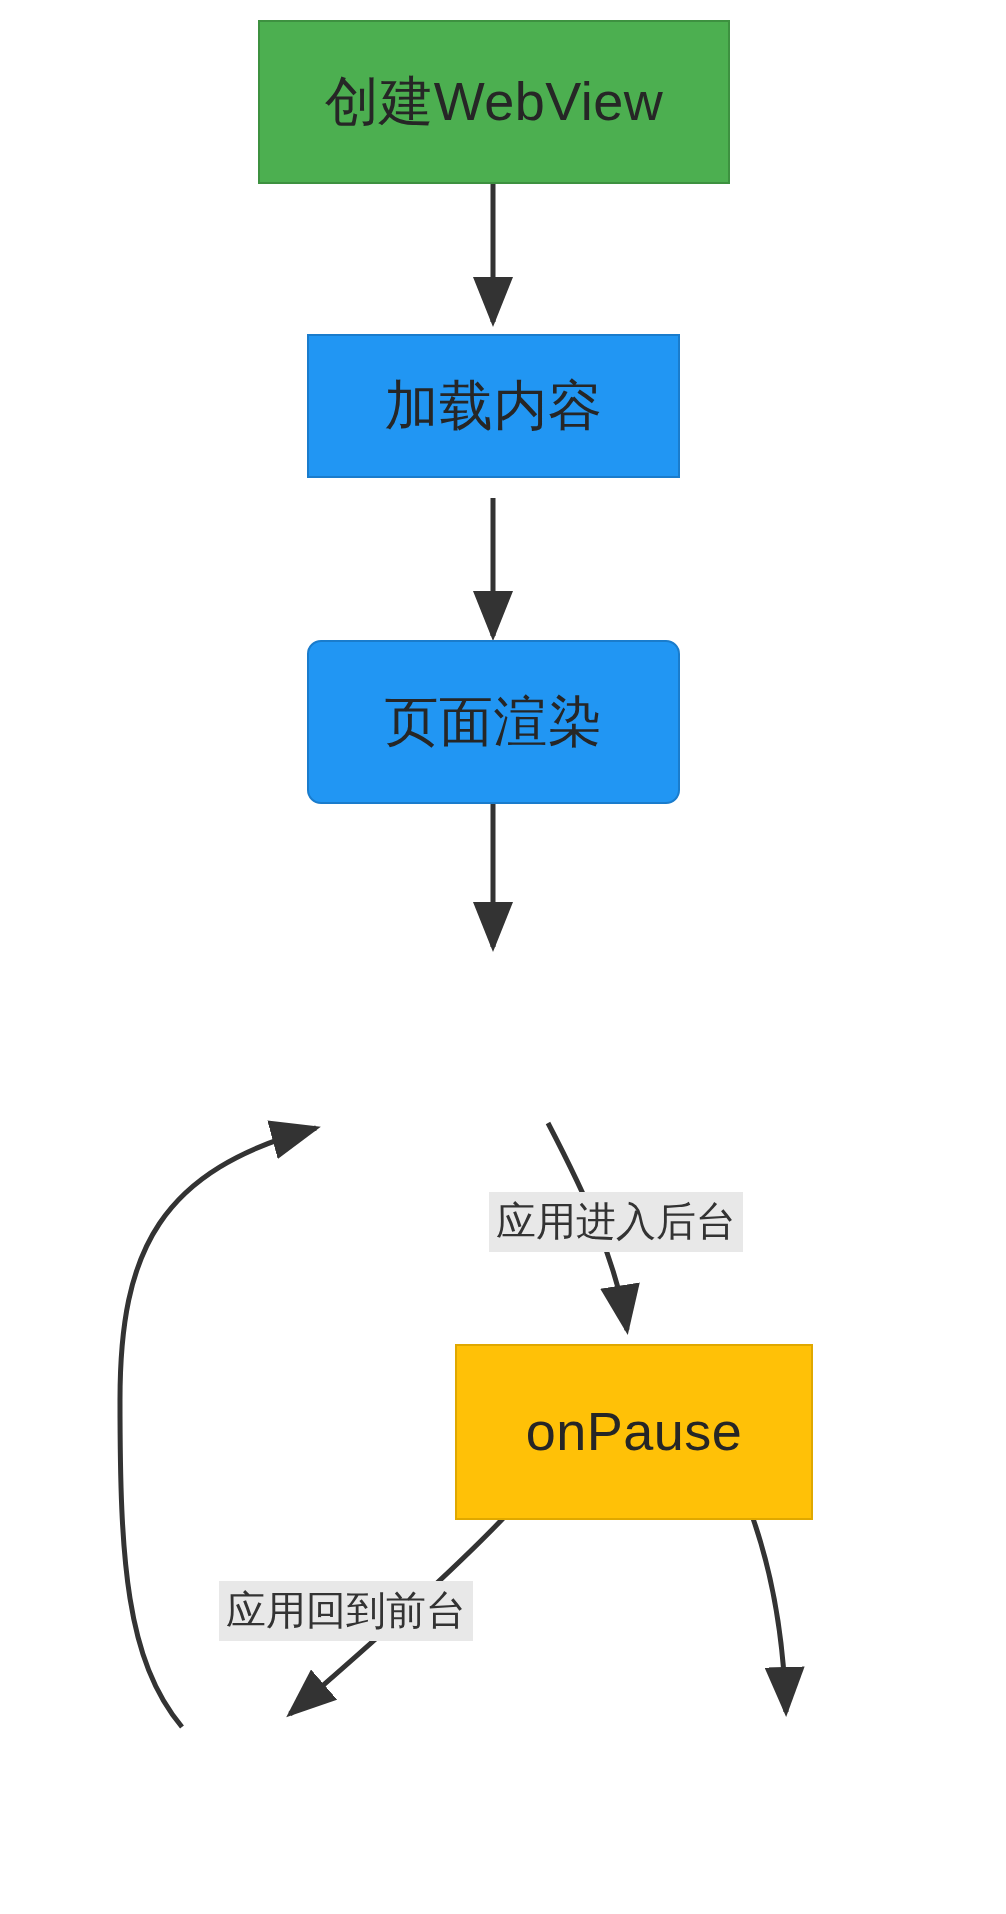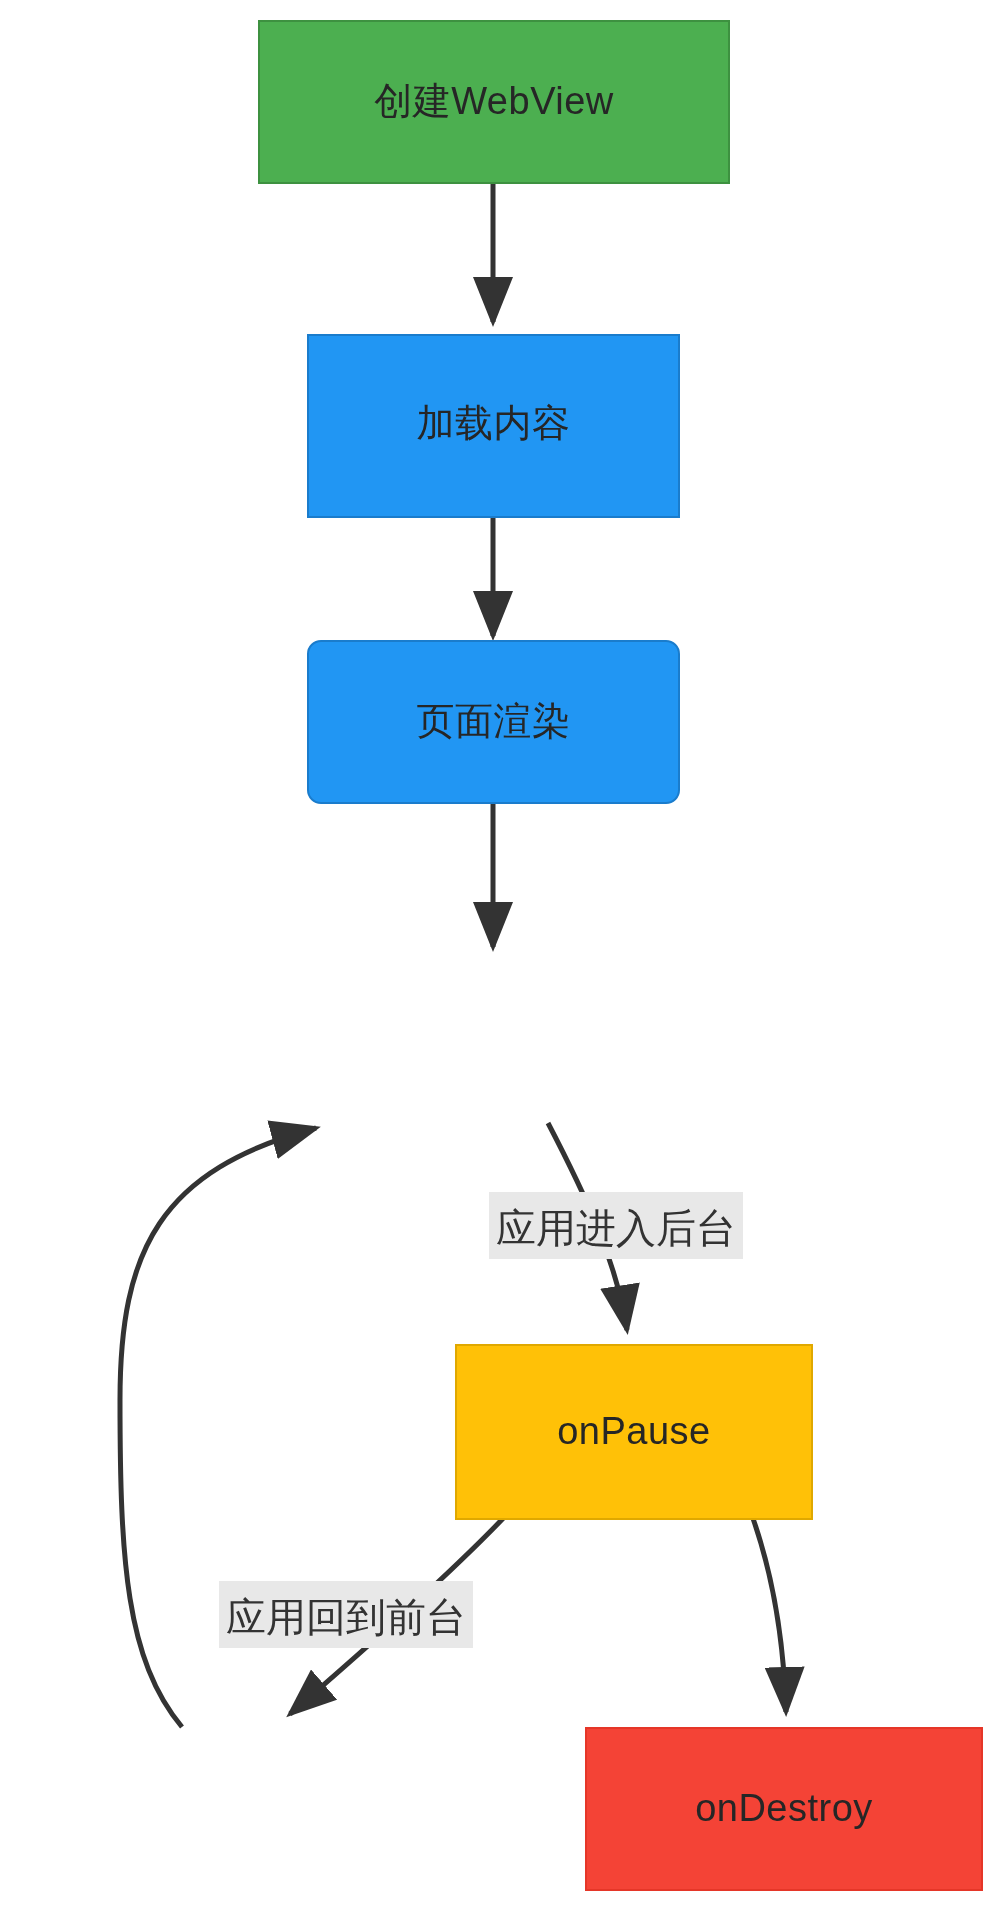"创建WebView" .node { font-size: 38px -> 54px }
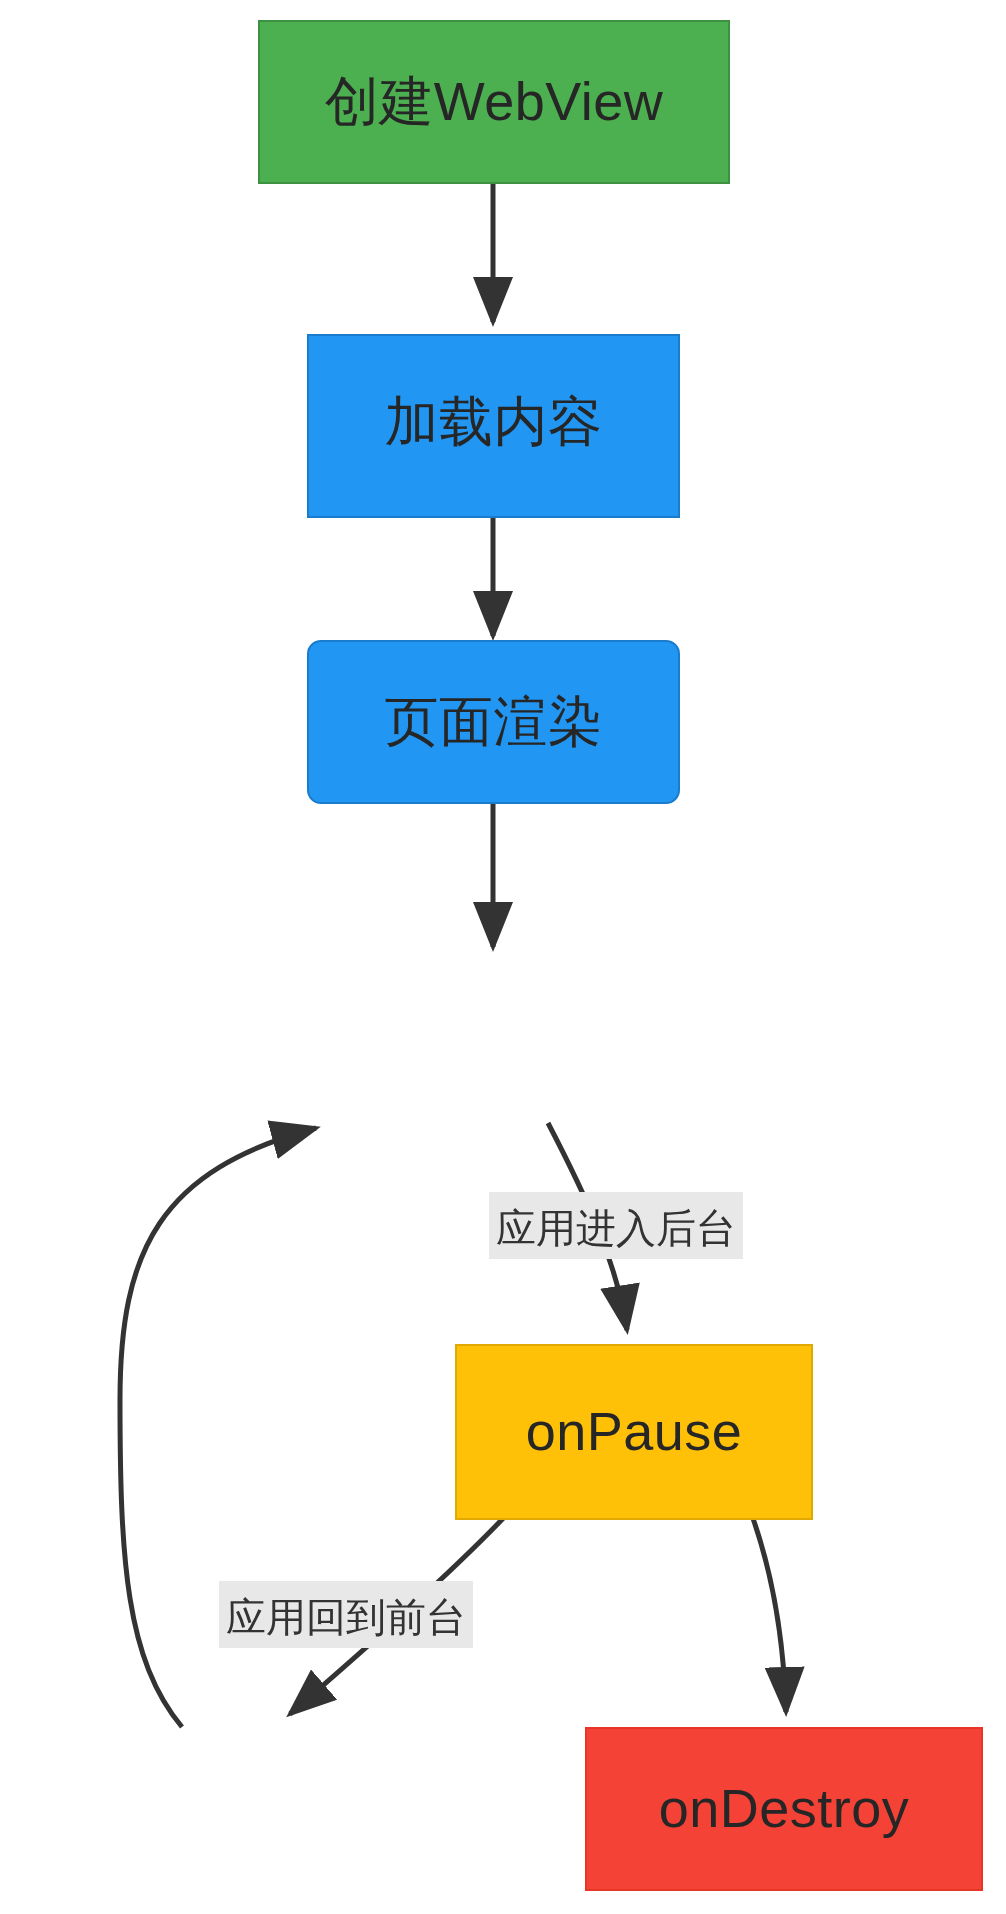"加载内容" div.node { font-family: Liberation Mono, monospace -> none; height: 184px -> 144px }
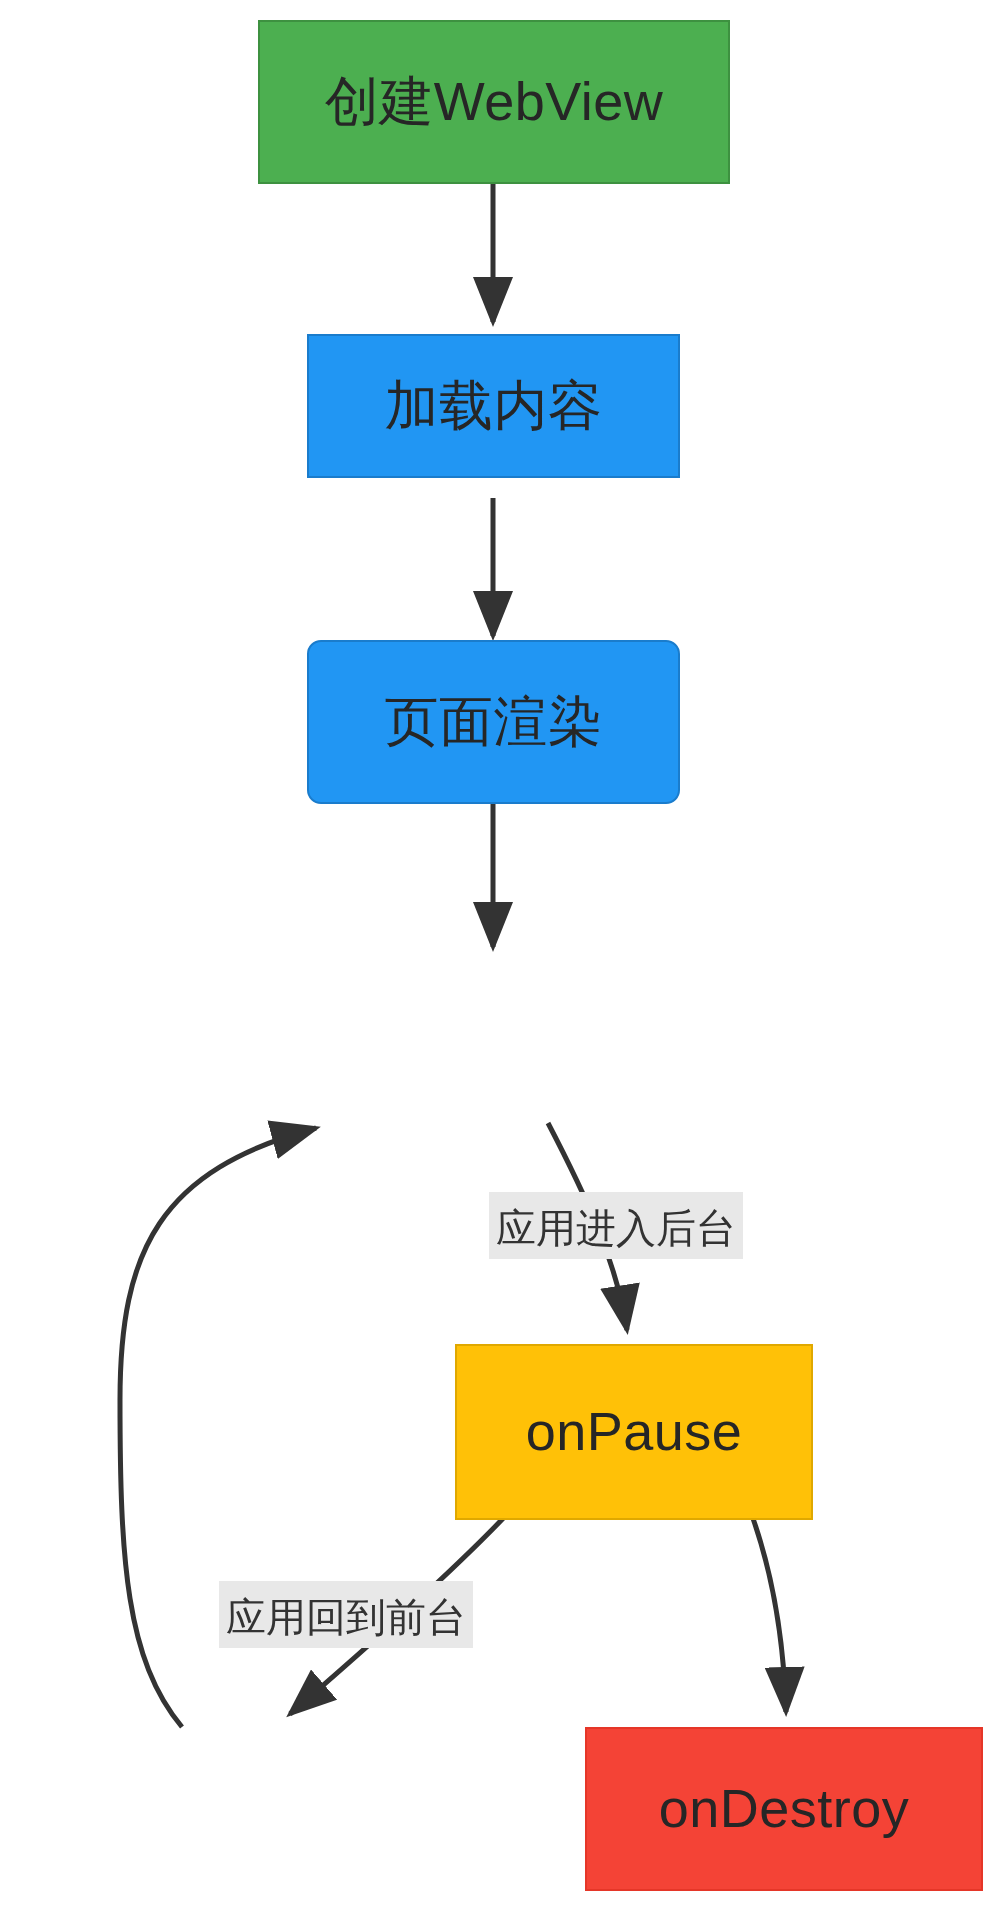"应用进入后台" .edge-label { padding: 16px 7px 11px 7px -> 9px 7px 11px 7px }
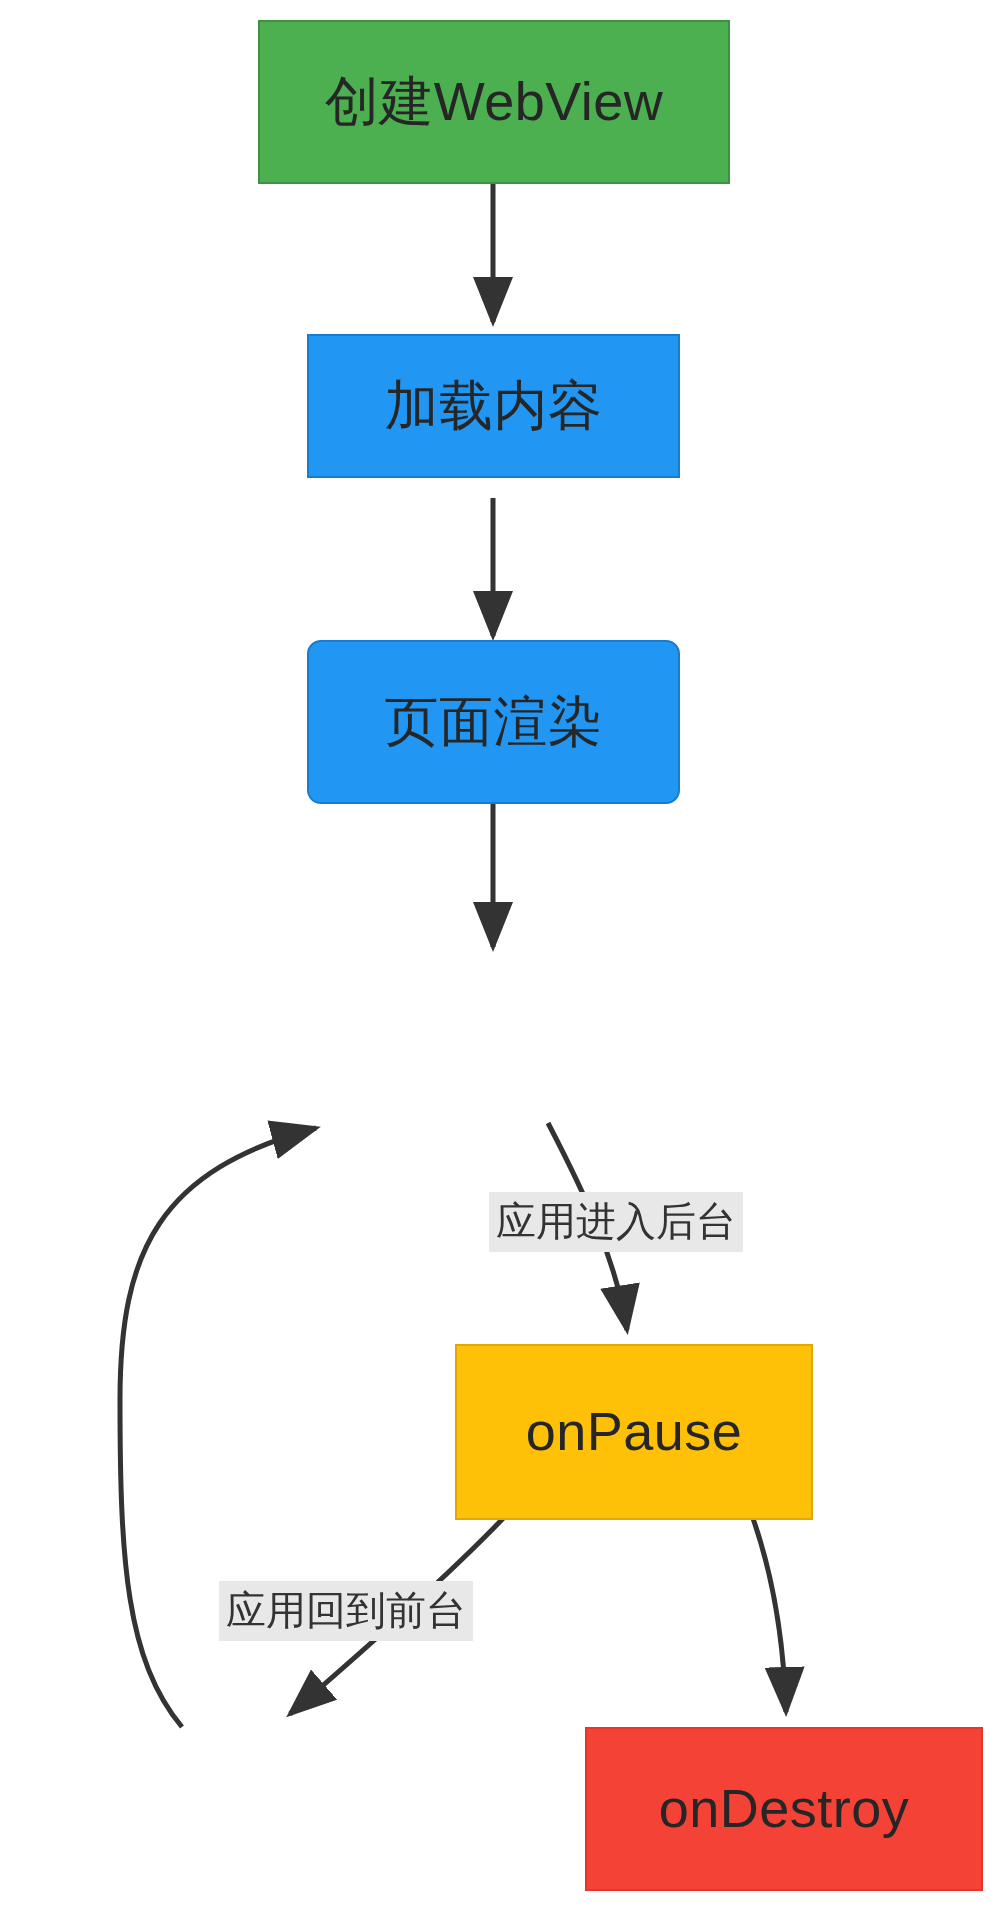"onDestroy" div.node { html: <div> <span>onDestroy</span> </div> -> none }
